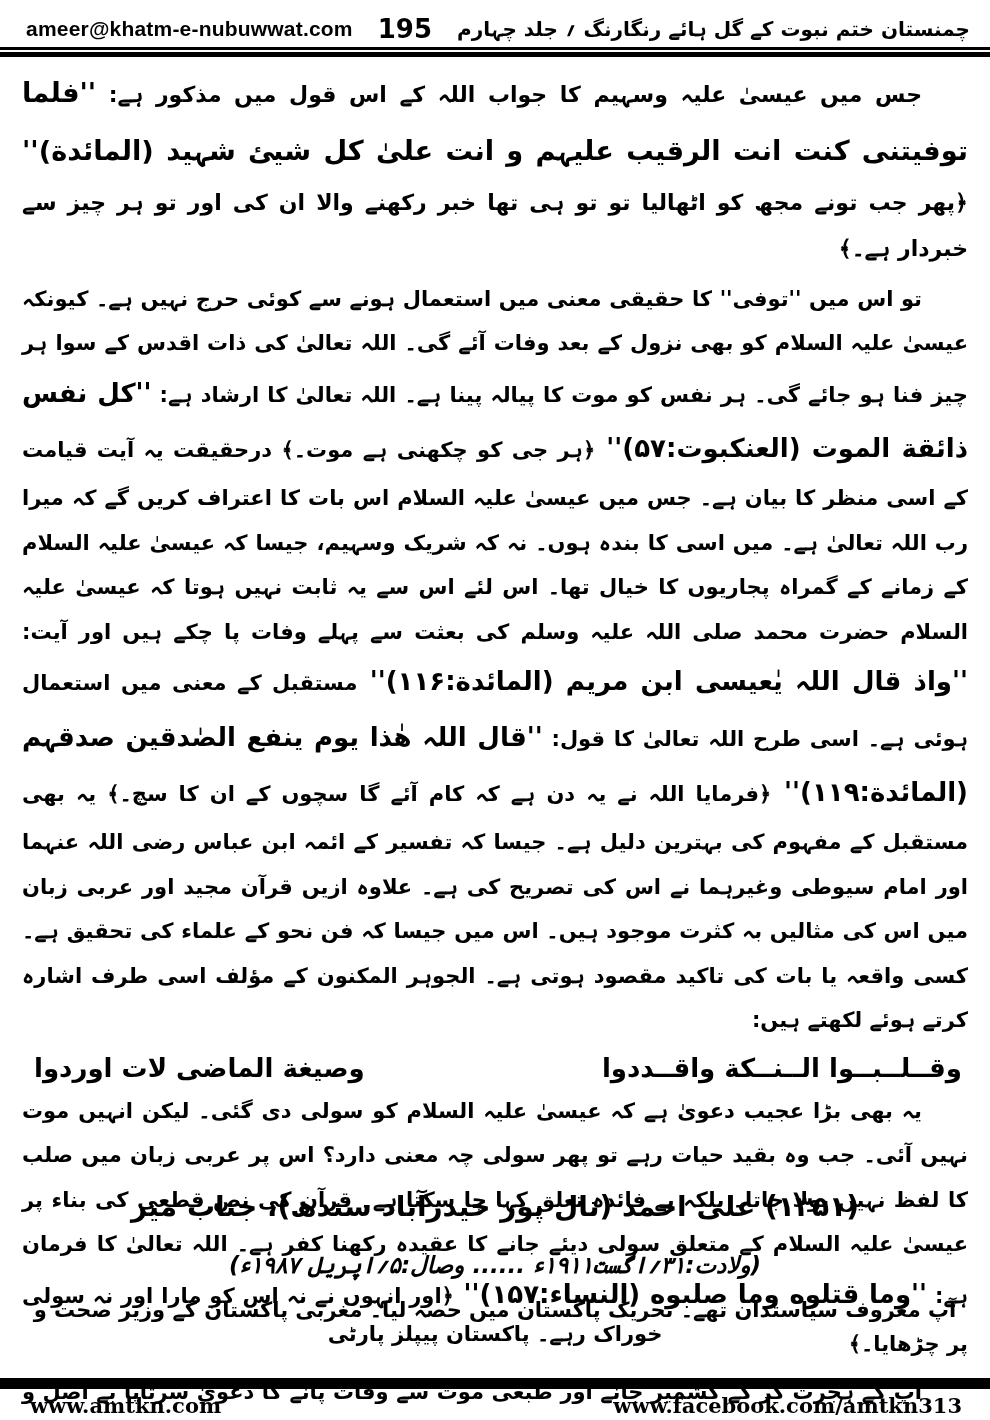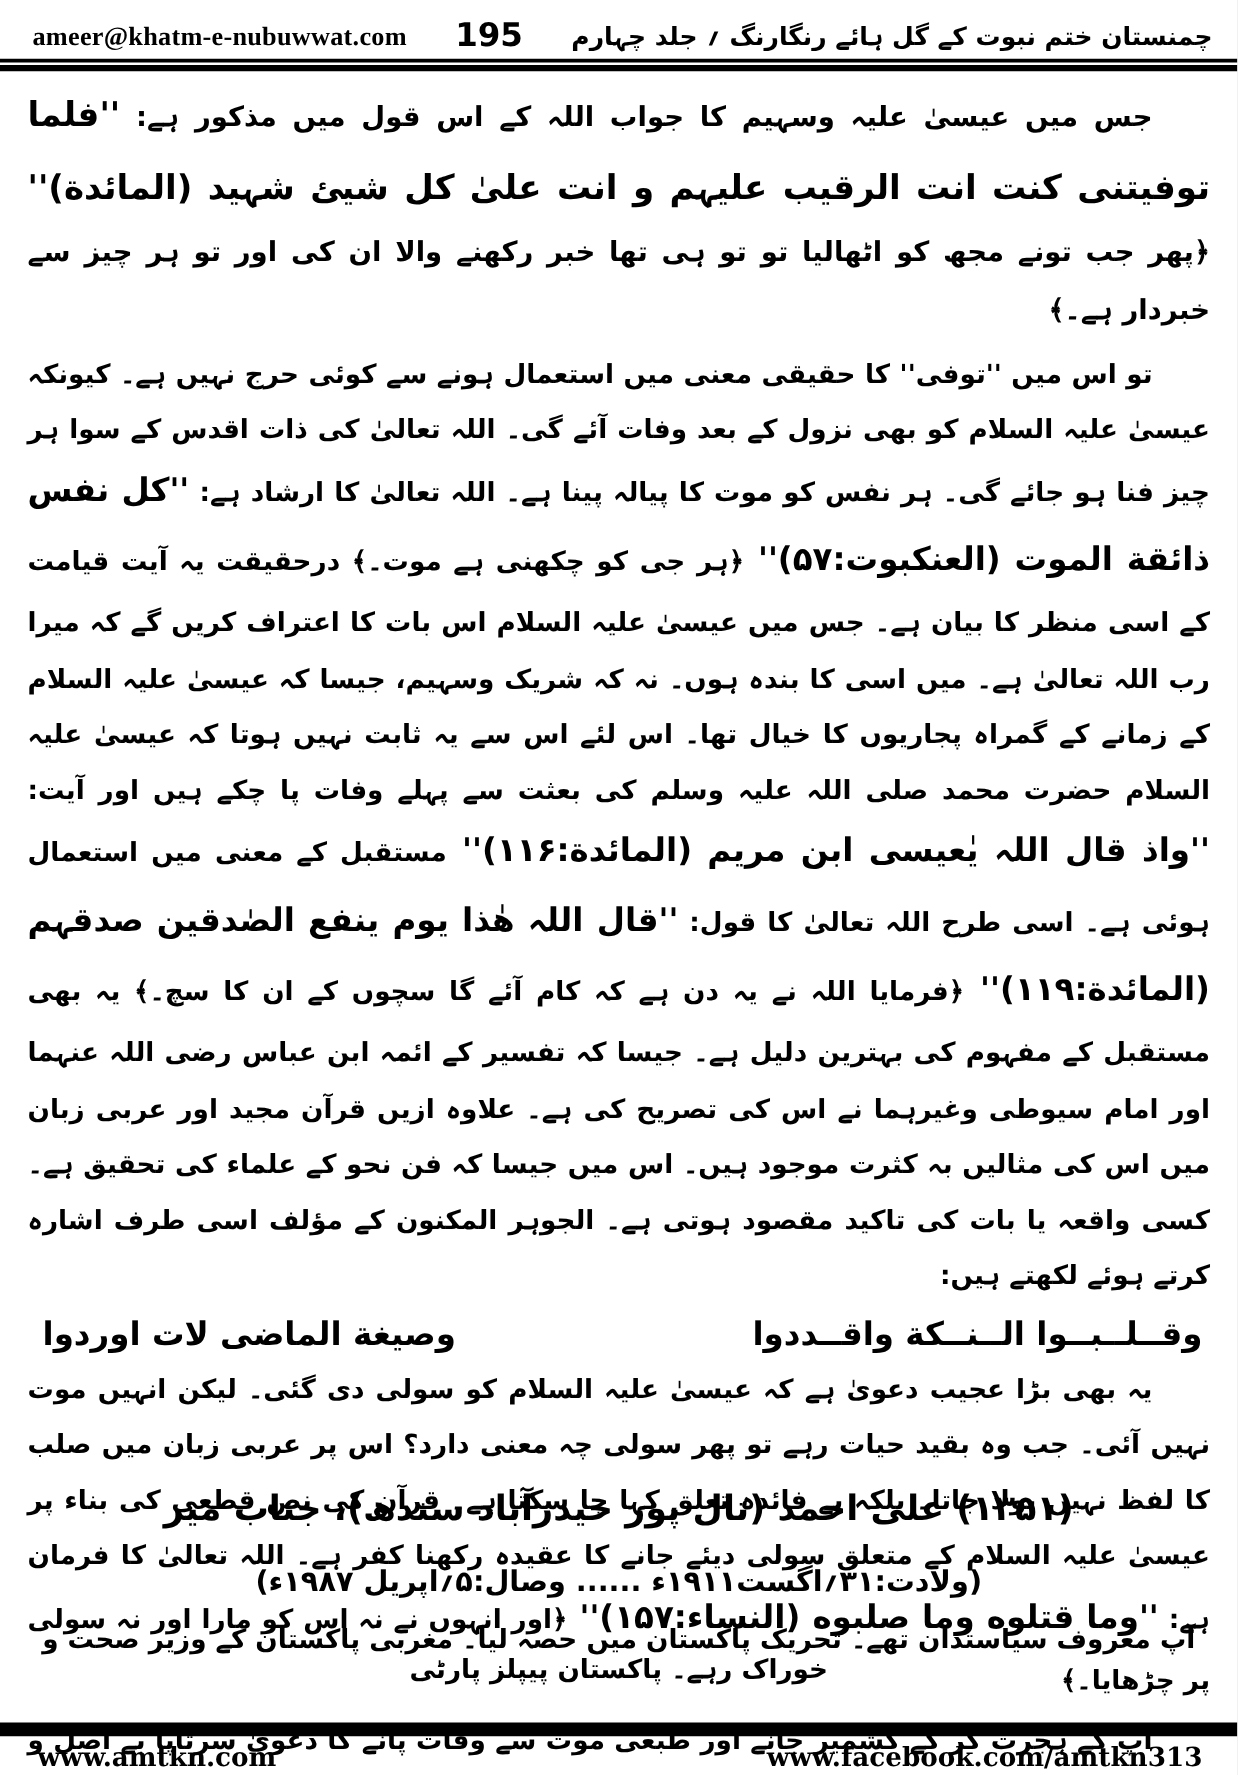"ameer@khatm-e-nubuwwat.com" .header-email { font-family: Liberation Serif, serif -> Liberation Sans, sans-serif }
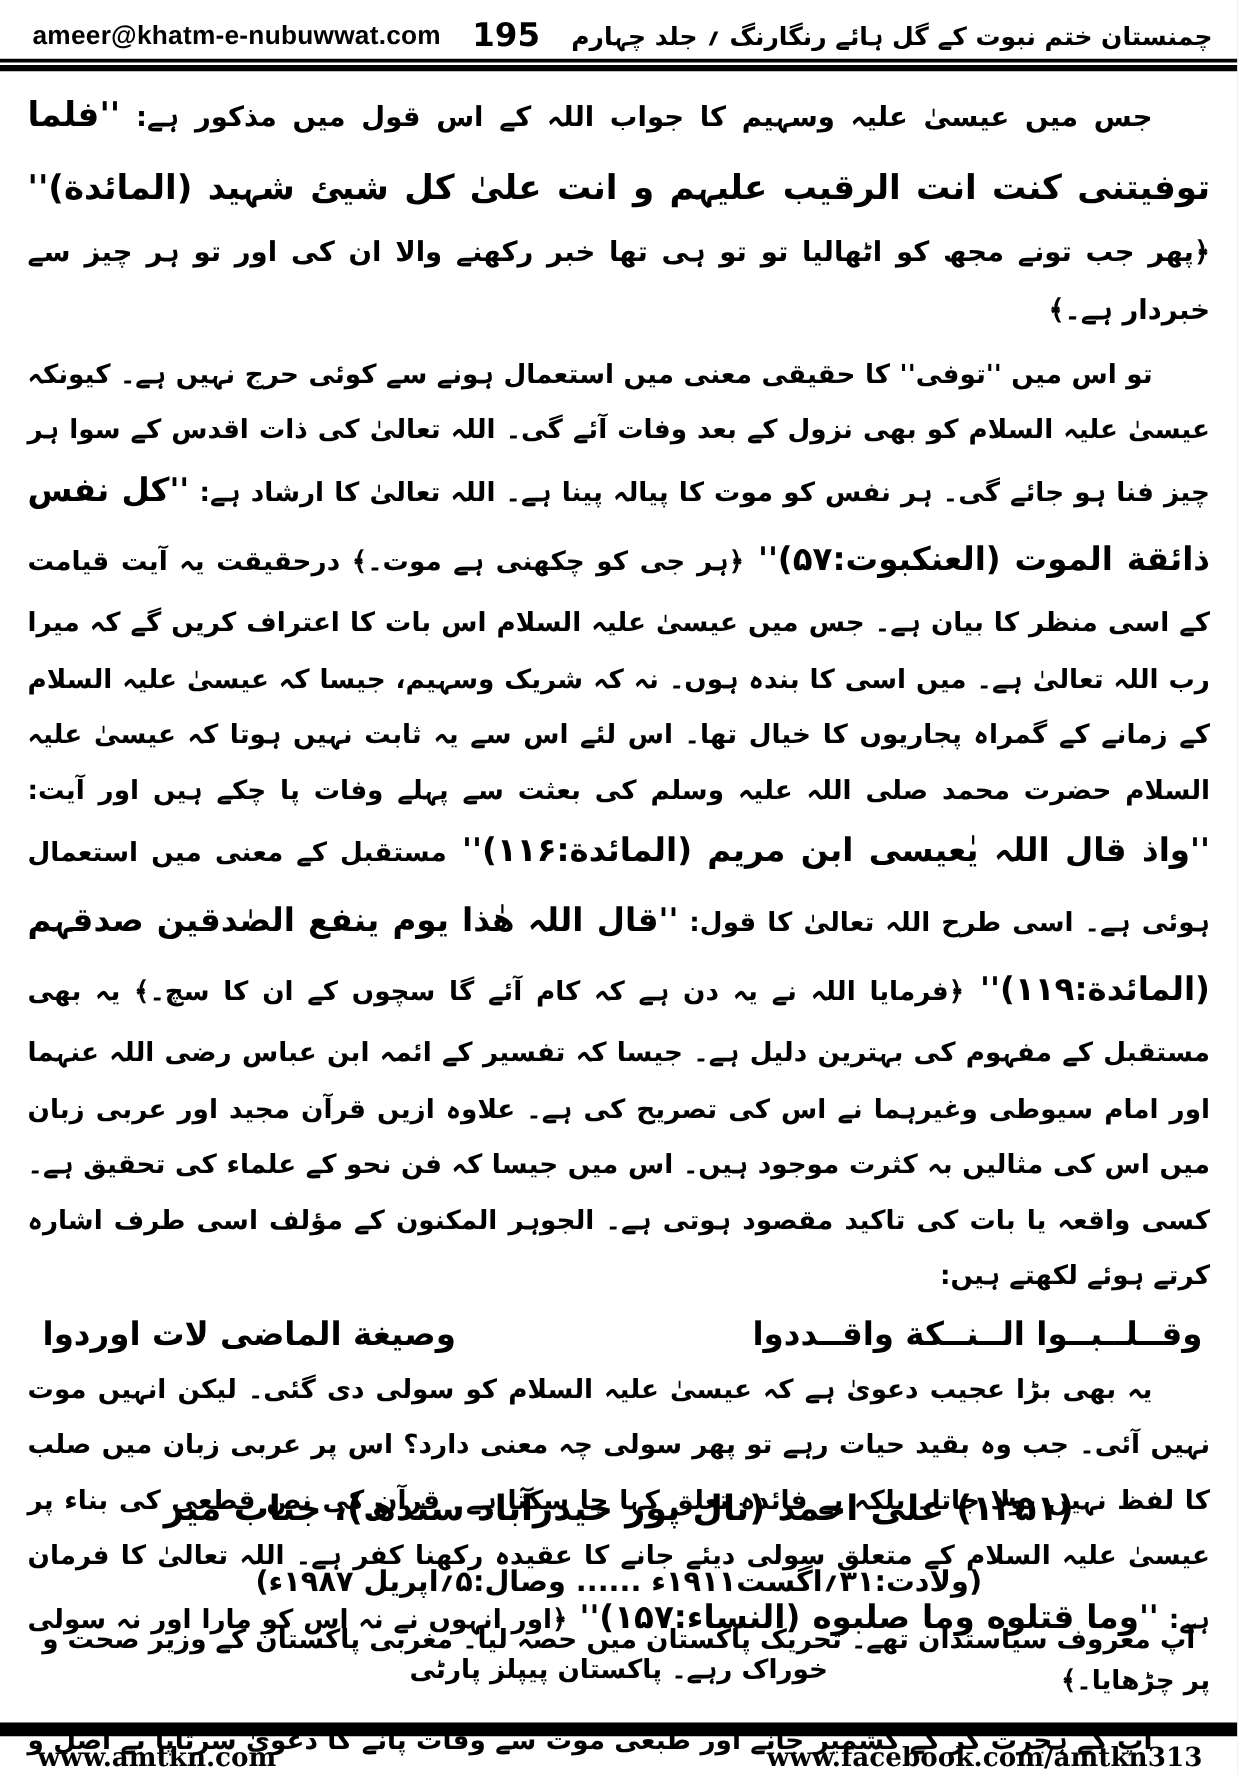"(ولادت:۳۱؍اگست۱۹۱۱ء ...... وصال:۵؍اپریل" .entry-dates { font-style: none -> italic }
